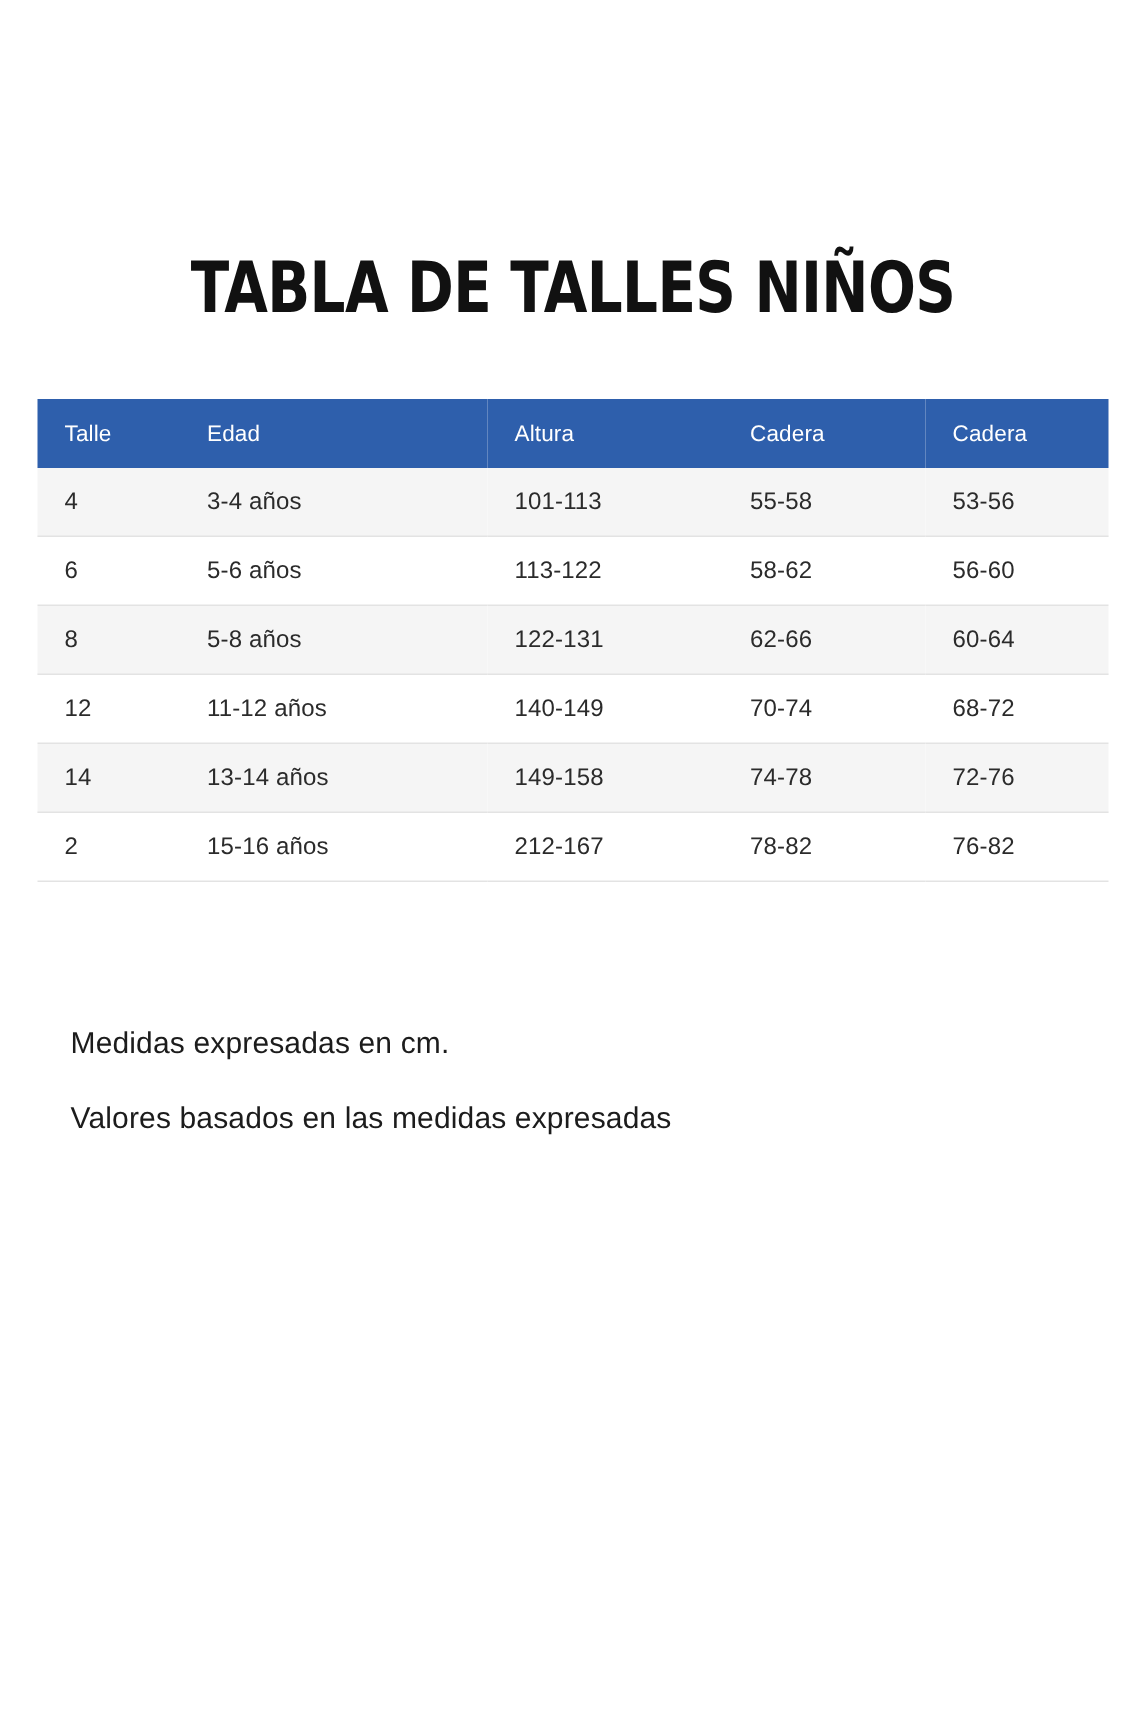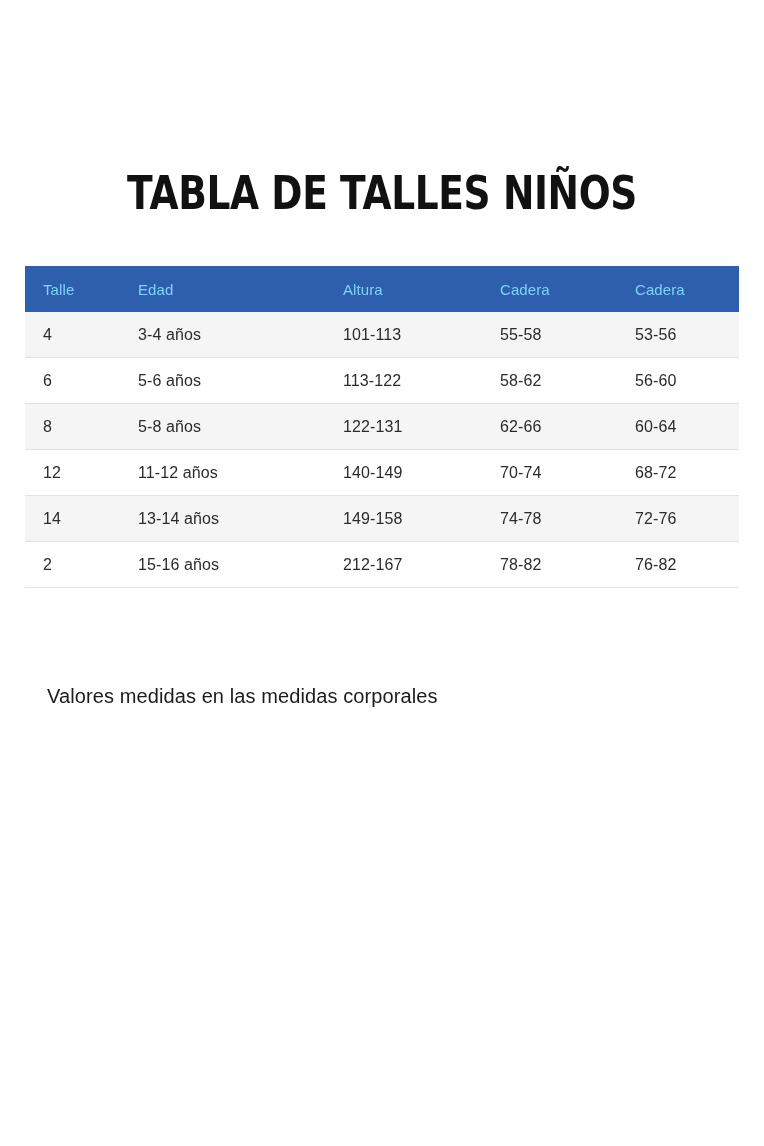"Talle" table.size-table th { color: #7dd3fc -> #ffffff }
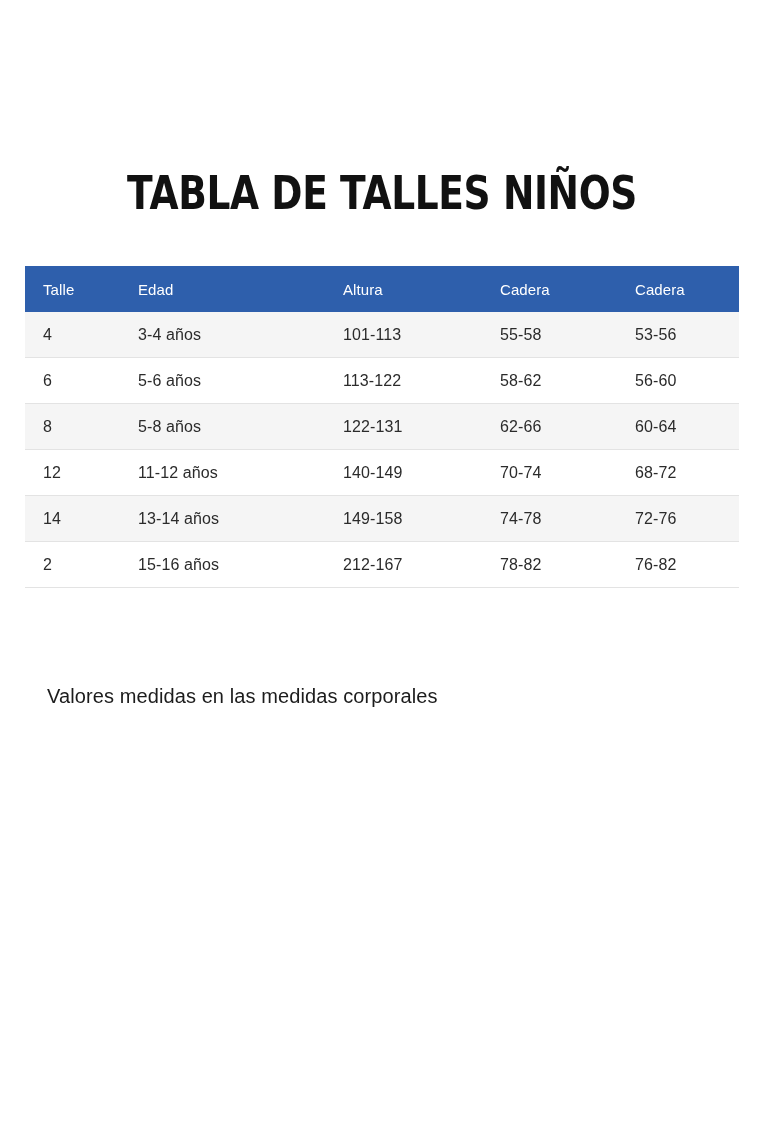"Medidas expresadas en cm." div.note-line { html: none -> <div>Medidas expresadas en cm.</div> }
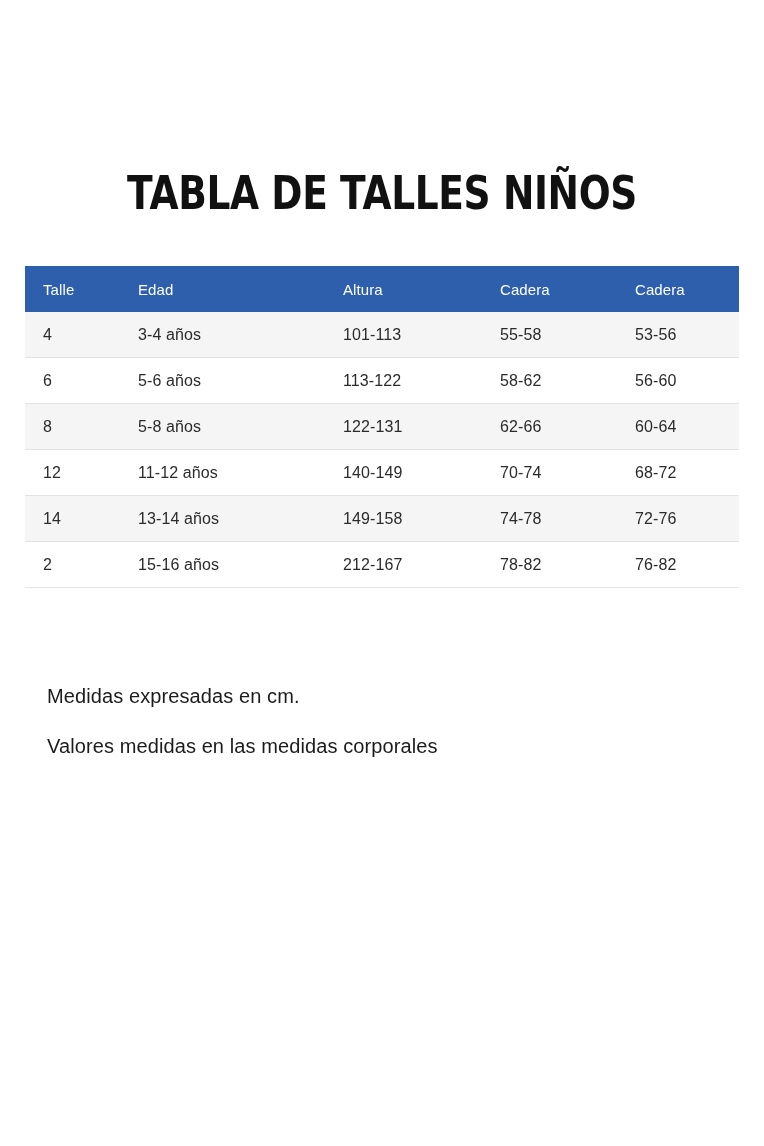"Valores medidas en las medidas" div.note-line { text: medidas en las medidas corporales -> basados en las medidas expresadas }
